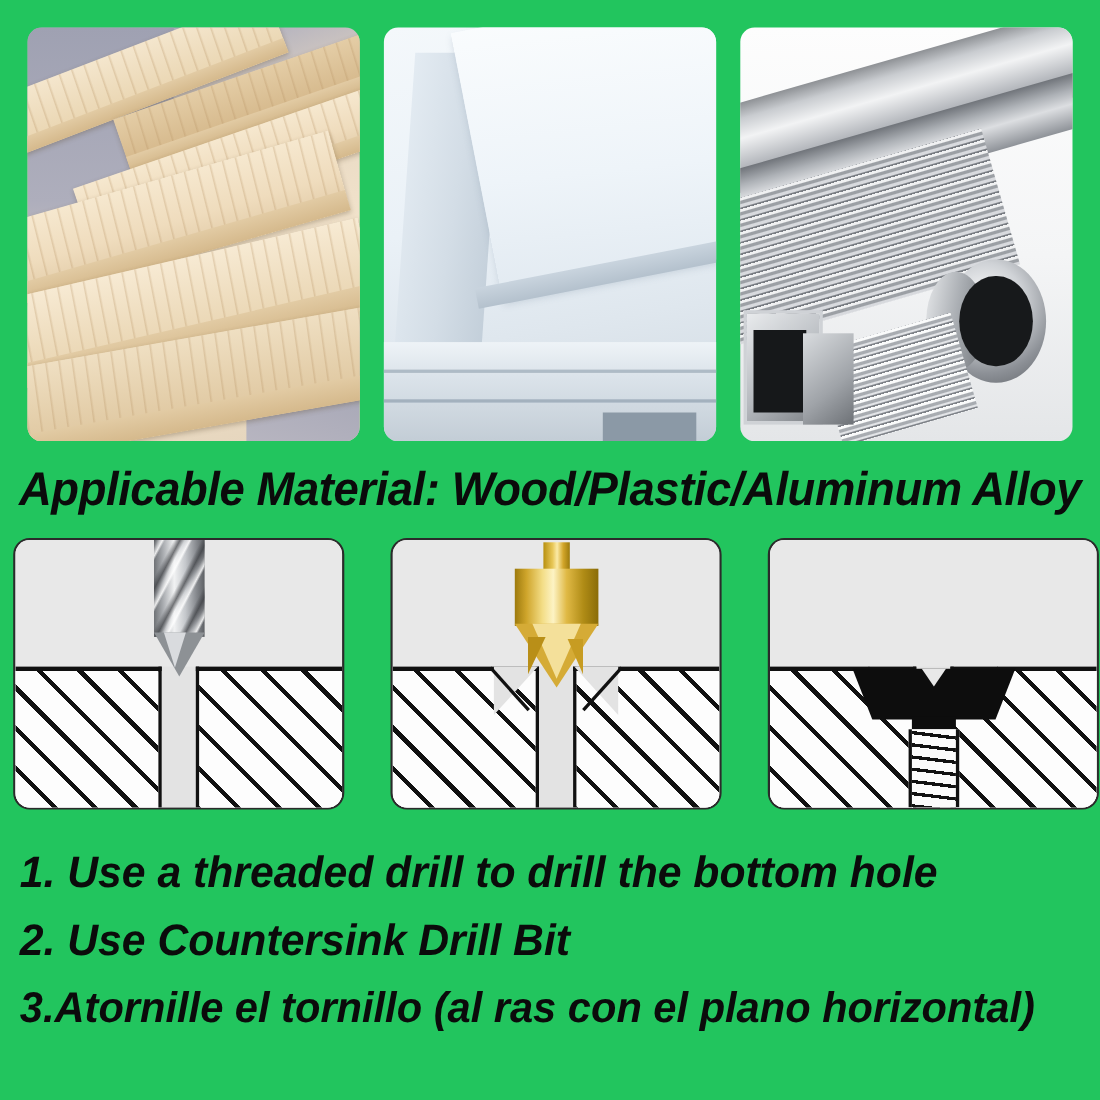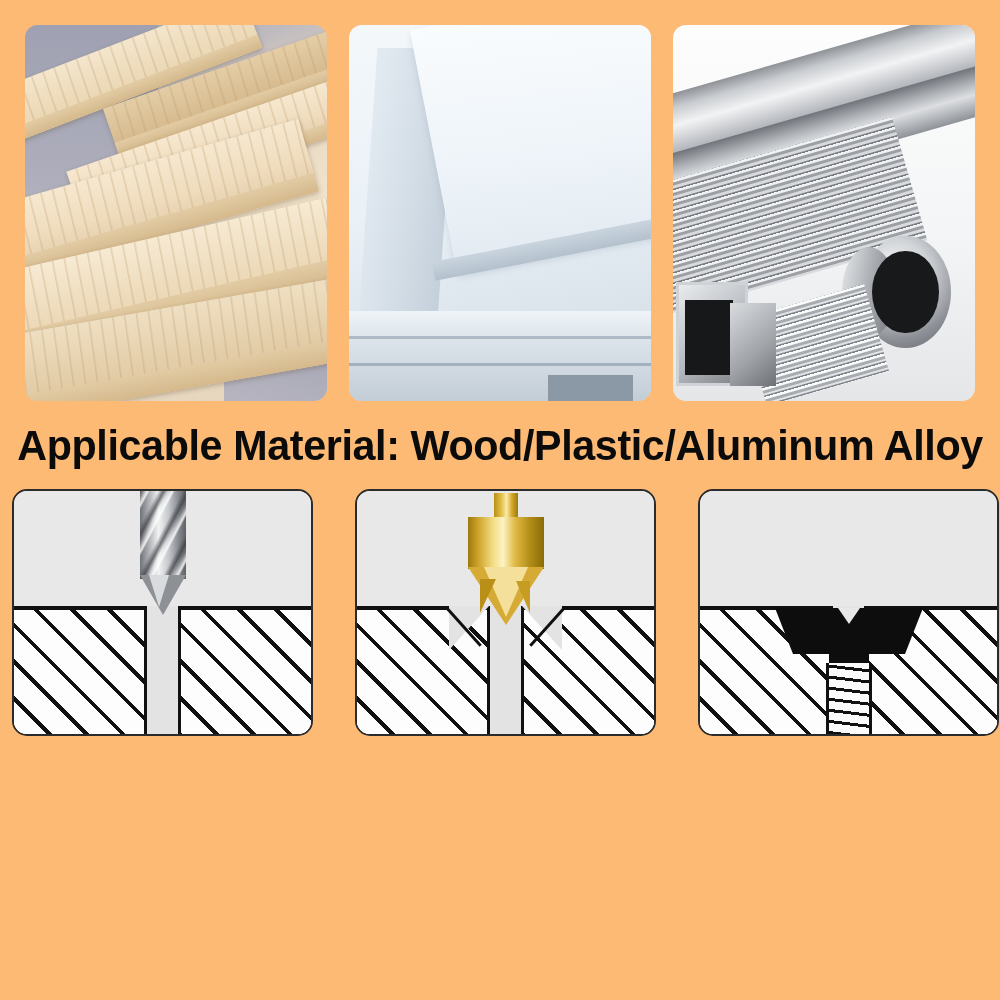"Applicable Material:" .page { background: #fdba74 -> #22c55e; font-style: none -> italic }
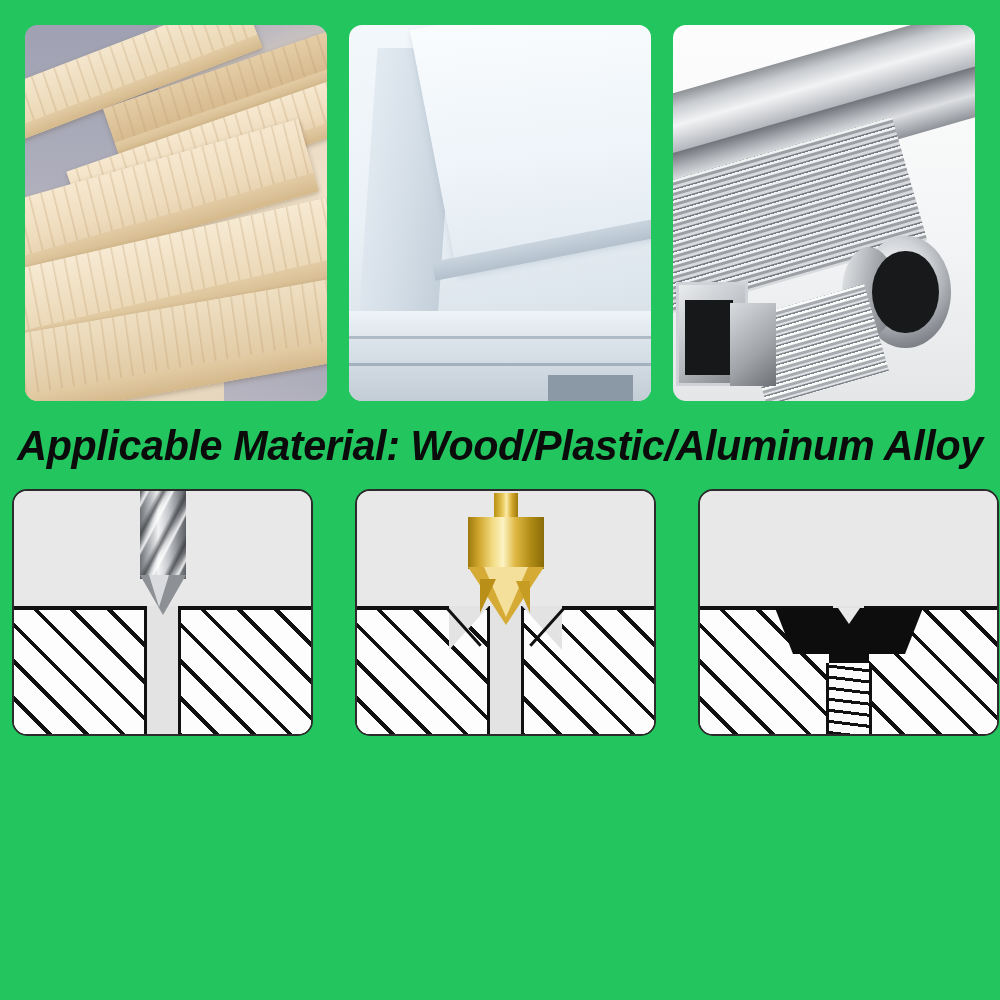"1. Use a threaded drill" div.steps { html: none -> <div> <div>1. Use a threaded drill to drill the bottom hole</div> <div>2. Use Countersink Drill Bit</div> <div>3.Atornille el tornillo (al ras con el plano horizontal)</div> </div> }
